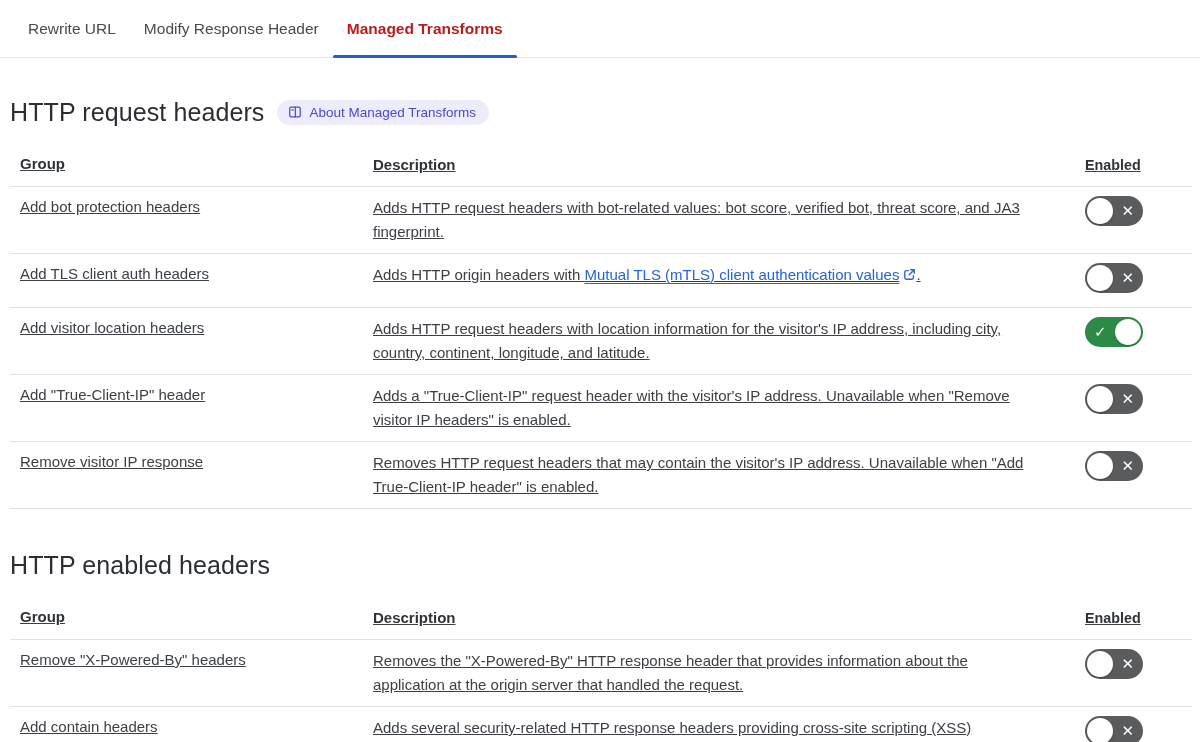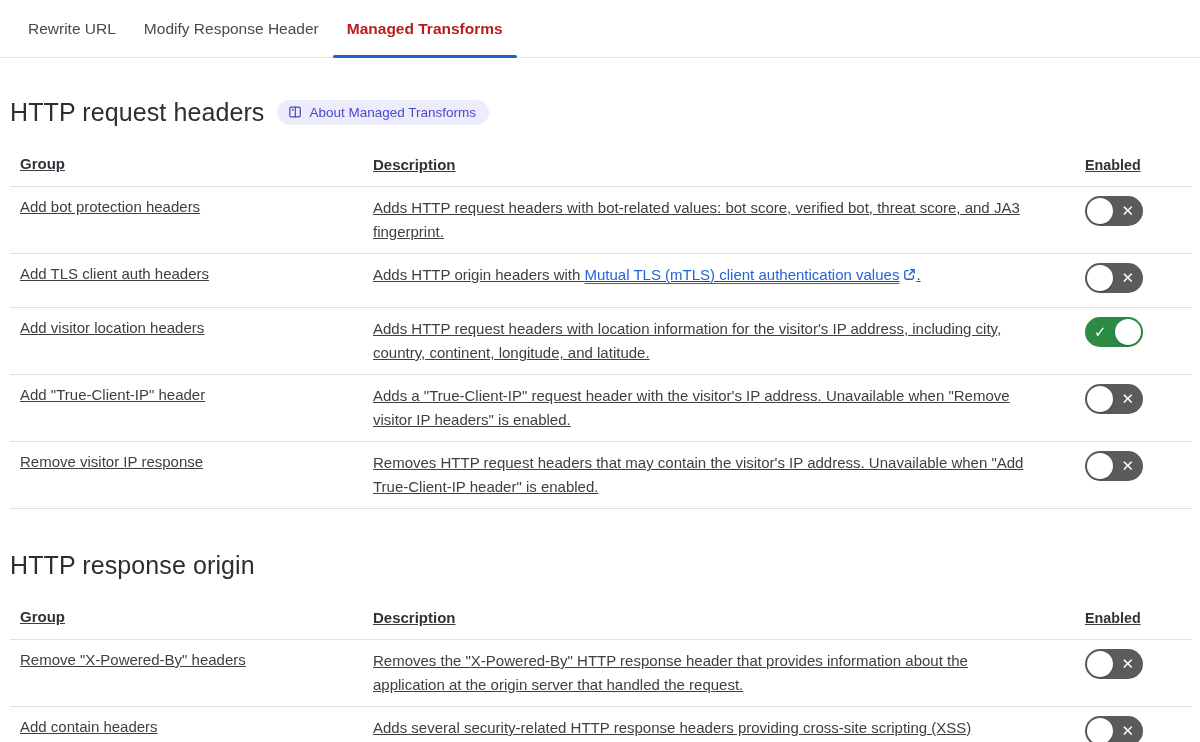"HTTP response origin" h2 { text: response origin -> enabled headers }
